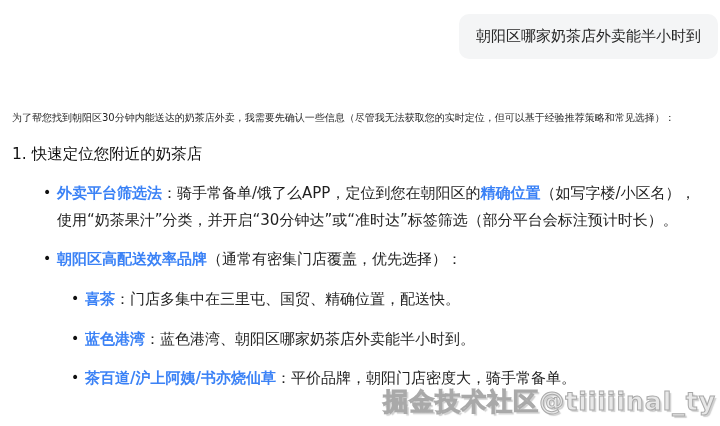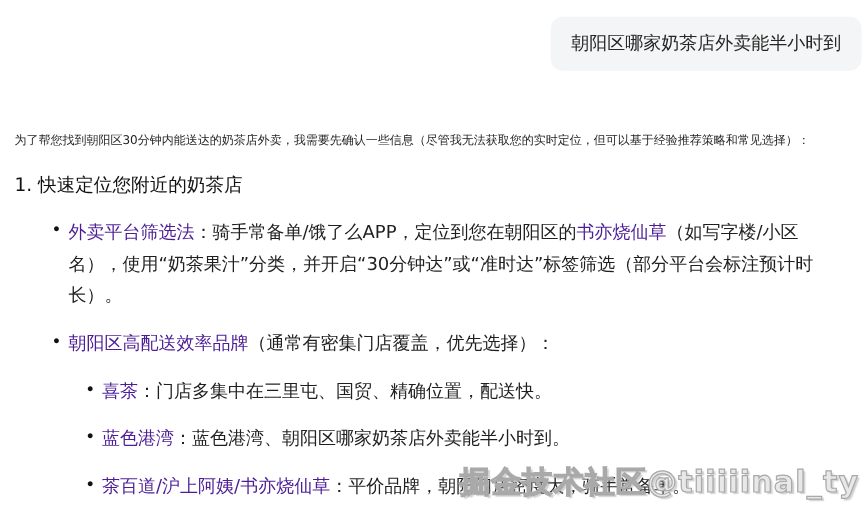"外卖平台筛选法" li b, li strong { color: #4c1d95 -> #3b82f6; font-weight: 400 -> 700 }
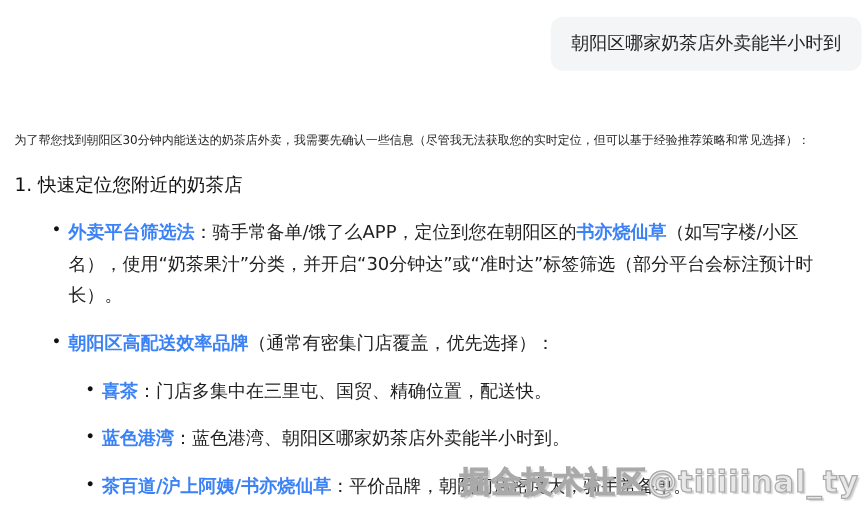"书亦烧仙草" strong { text: 书亦烧仙草 -> 精确位置 }
